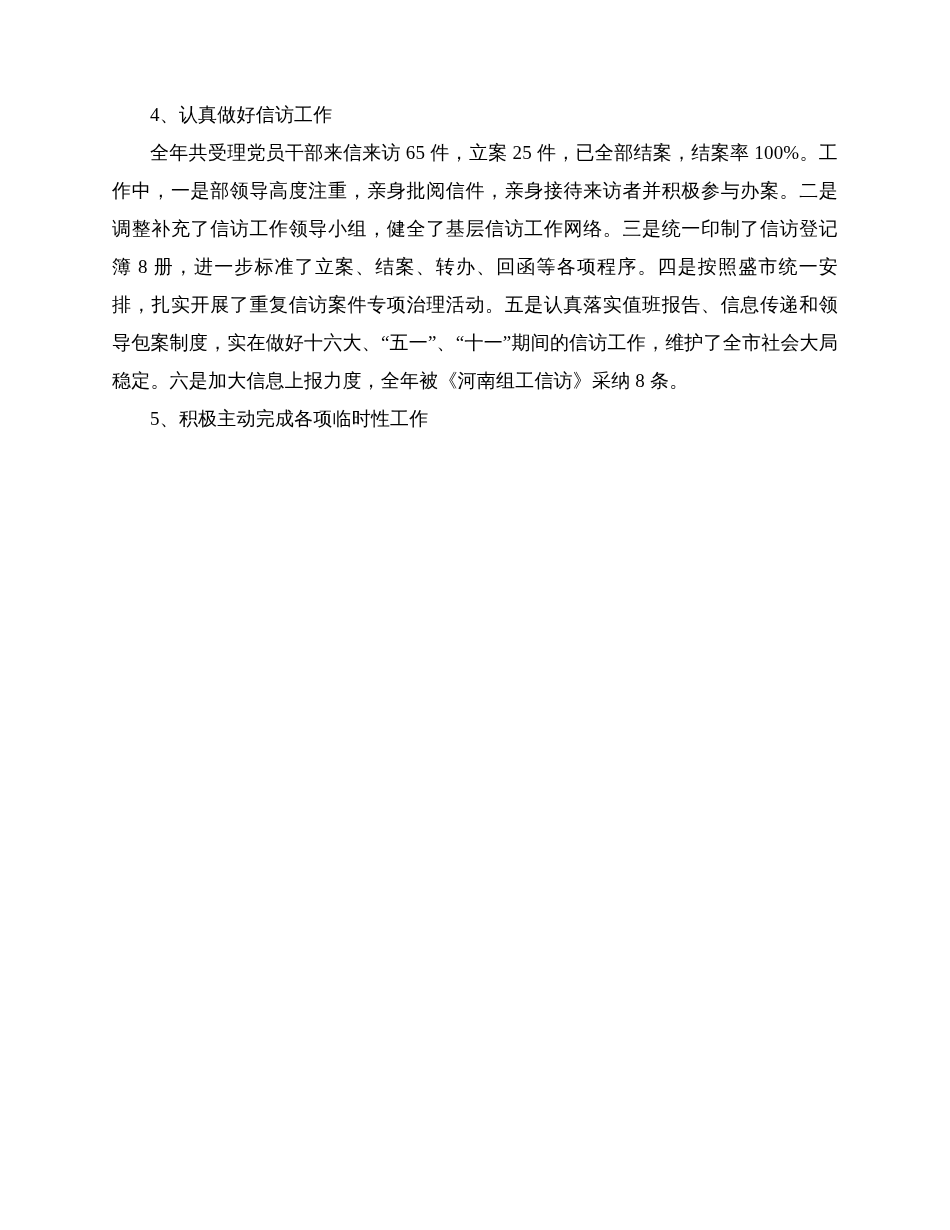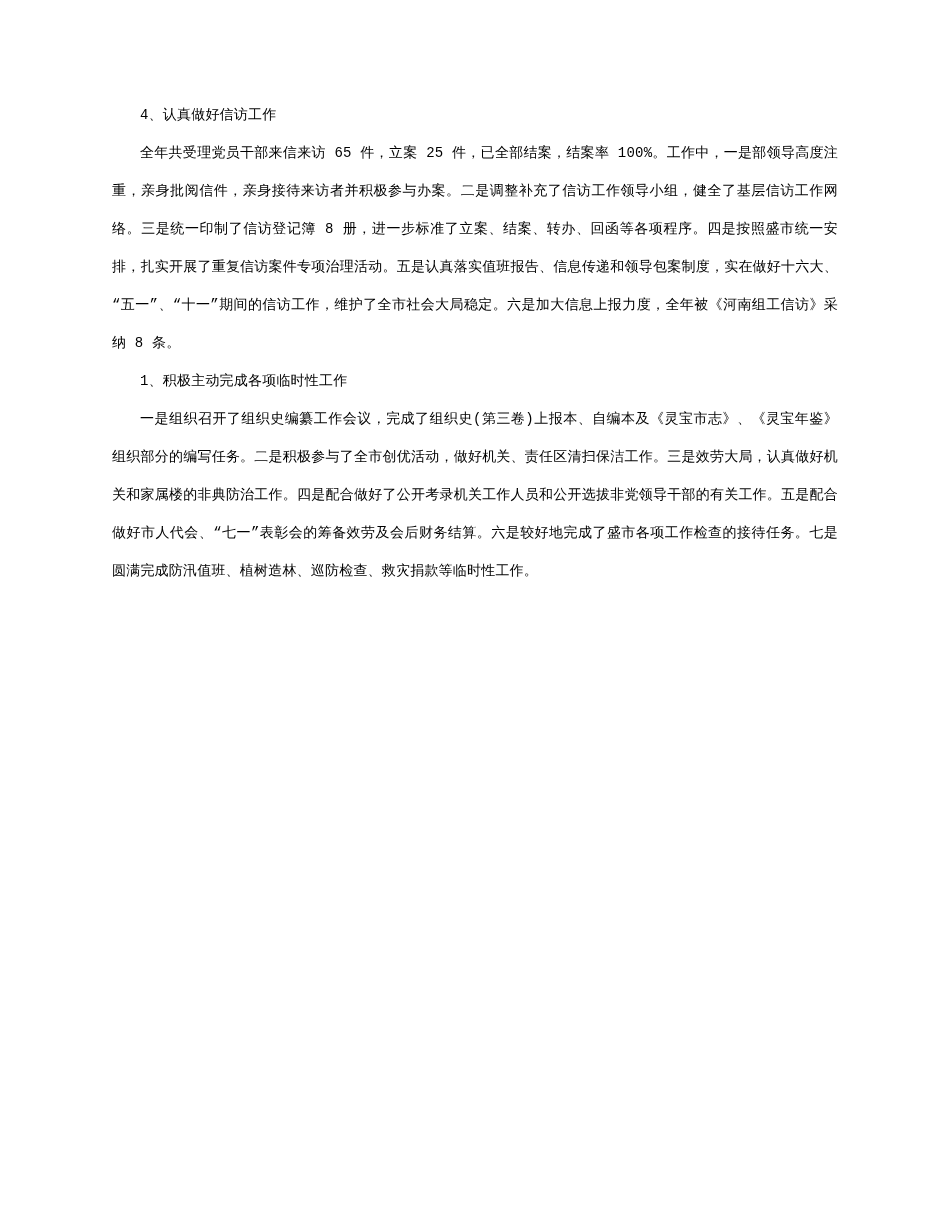"4、认真做好信访工作" p.para { font-family: Liberation Mono, monospace -> none; font-size: 14px -> 19px }
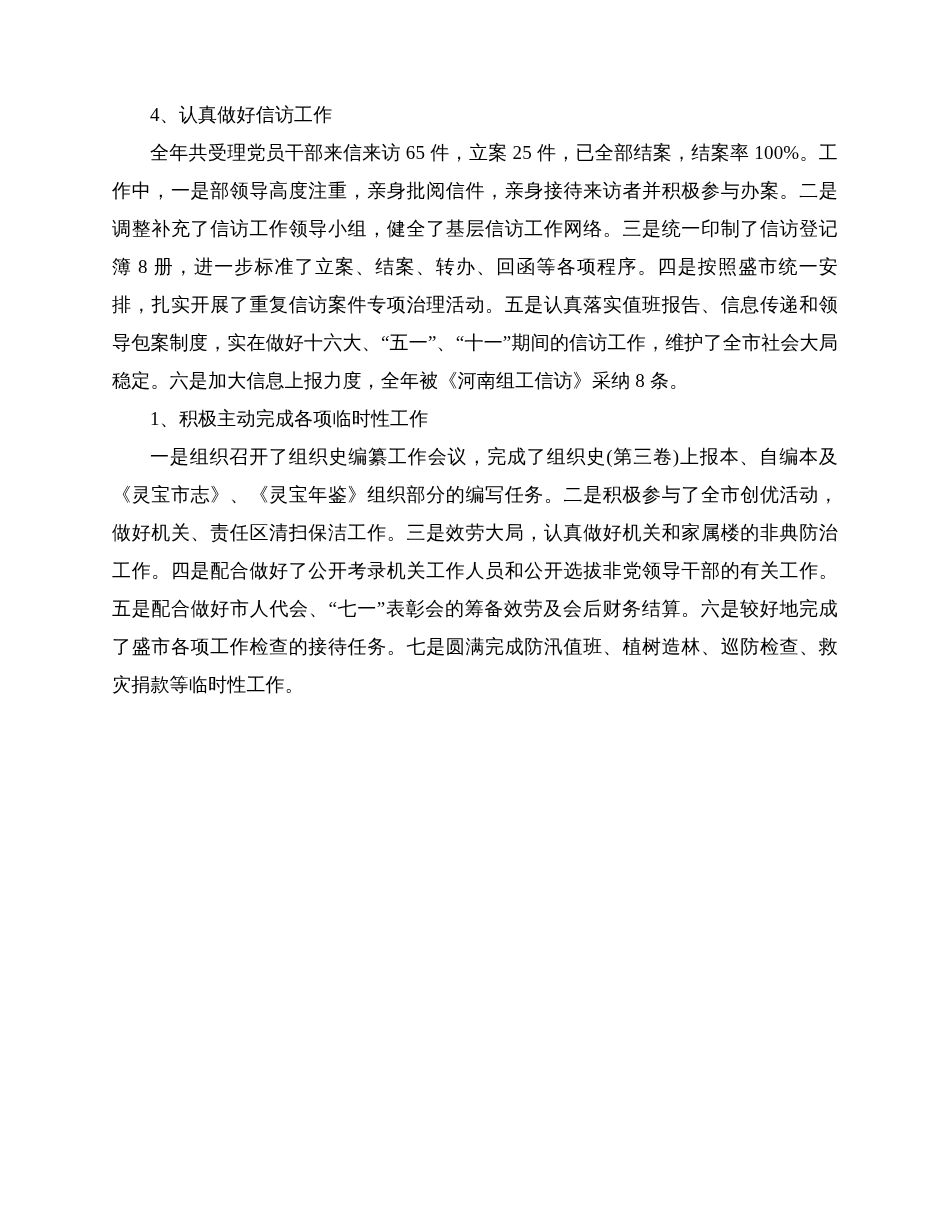"1、积极主动完成各项临时性工作" p.para { text: 1 -> 5 }
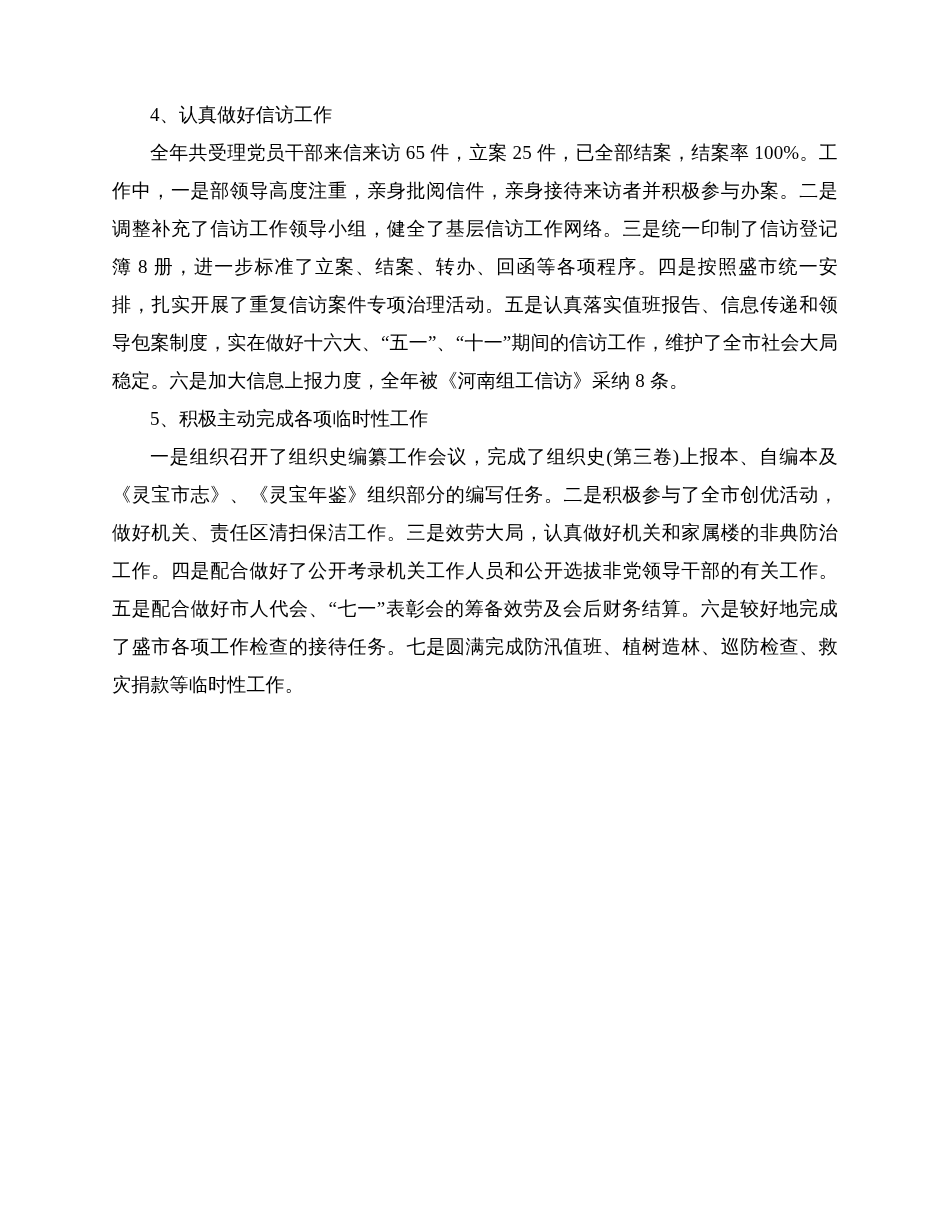"一是组织召开了组织史编纂工作会议，完成了组织史(第三卷)上报本、自编本及《灵宝市" p.para { html: <p>一是组织召开了组织史编纂工作会议，完成了组织史(第三卷)上报本、自编本及《灵宝市志》、《灵宝年鉴》组织部分的编写任务。二是积极参与了全市创优活动，做好机关、责任区清扫保洁工作。三是效劳大局，认真做好机关和家属楼的非典防治工作。四是配合做好了公开考录机关工作人员和公开选拔非党领导干部的有关工作。五是配合做好市人代会、“七一”表彰会的筹备效劳及会后财务结算。六是较好地完成了盛市各项工作检查的接待任务。七是圆满完成防汛值班、植树造林、巡防检查、救灾捐款等临时性工作。</p> -> none }
